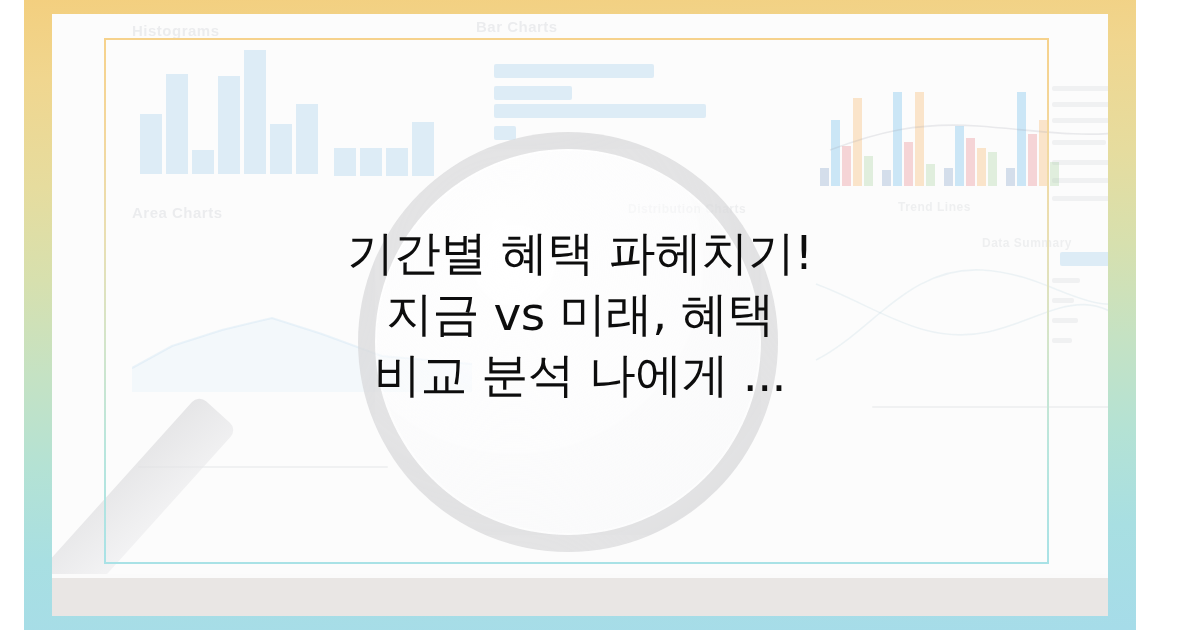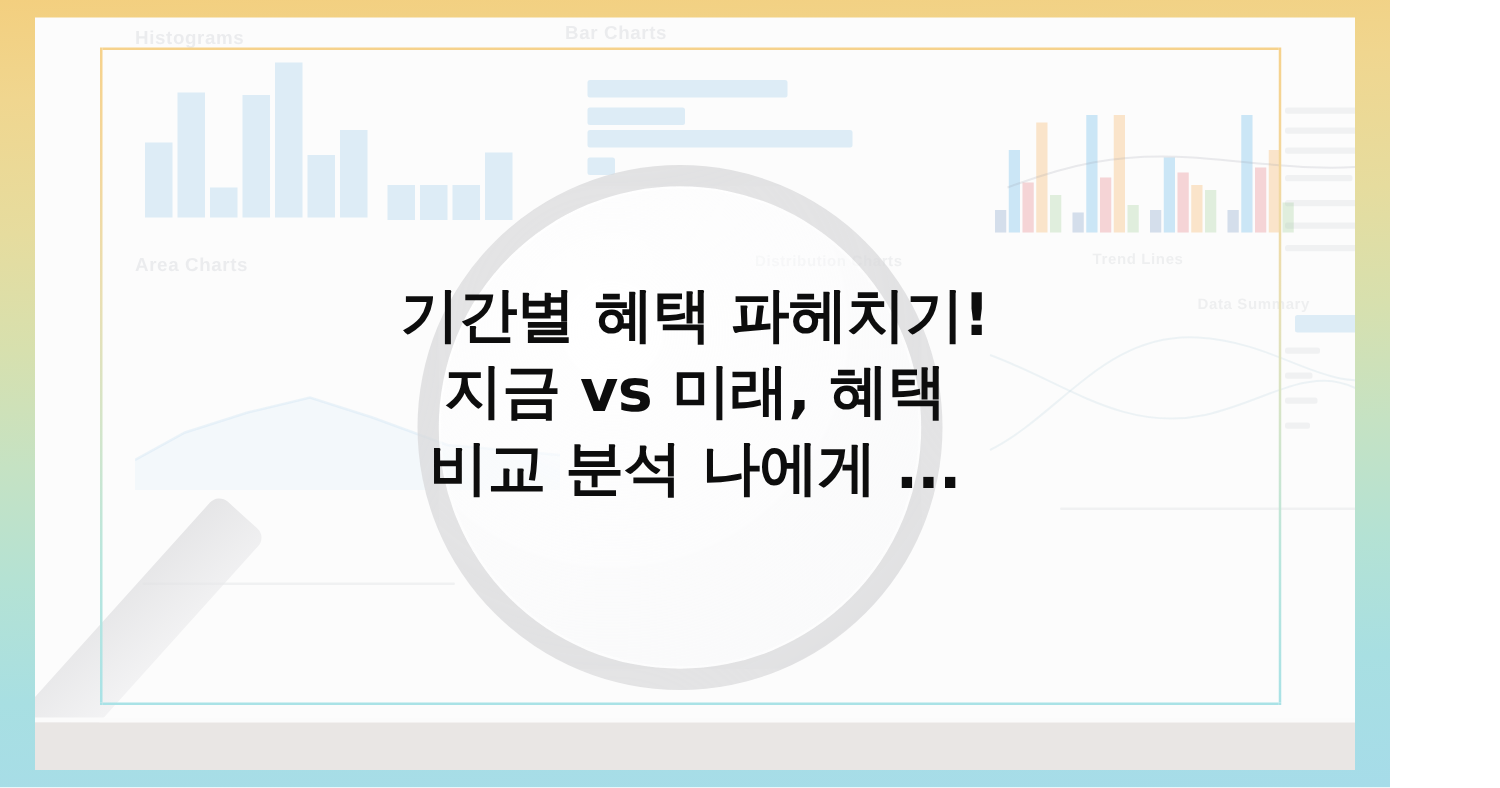"Histograms" .poster { margin-left: none -> 24px }
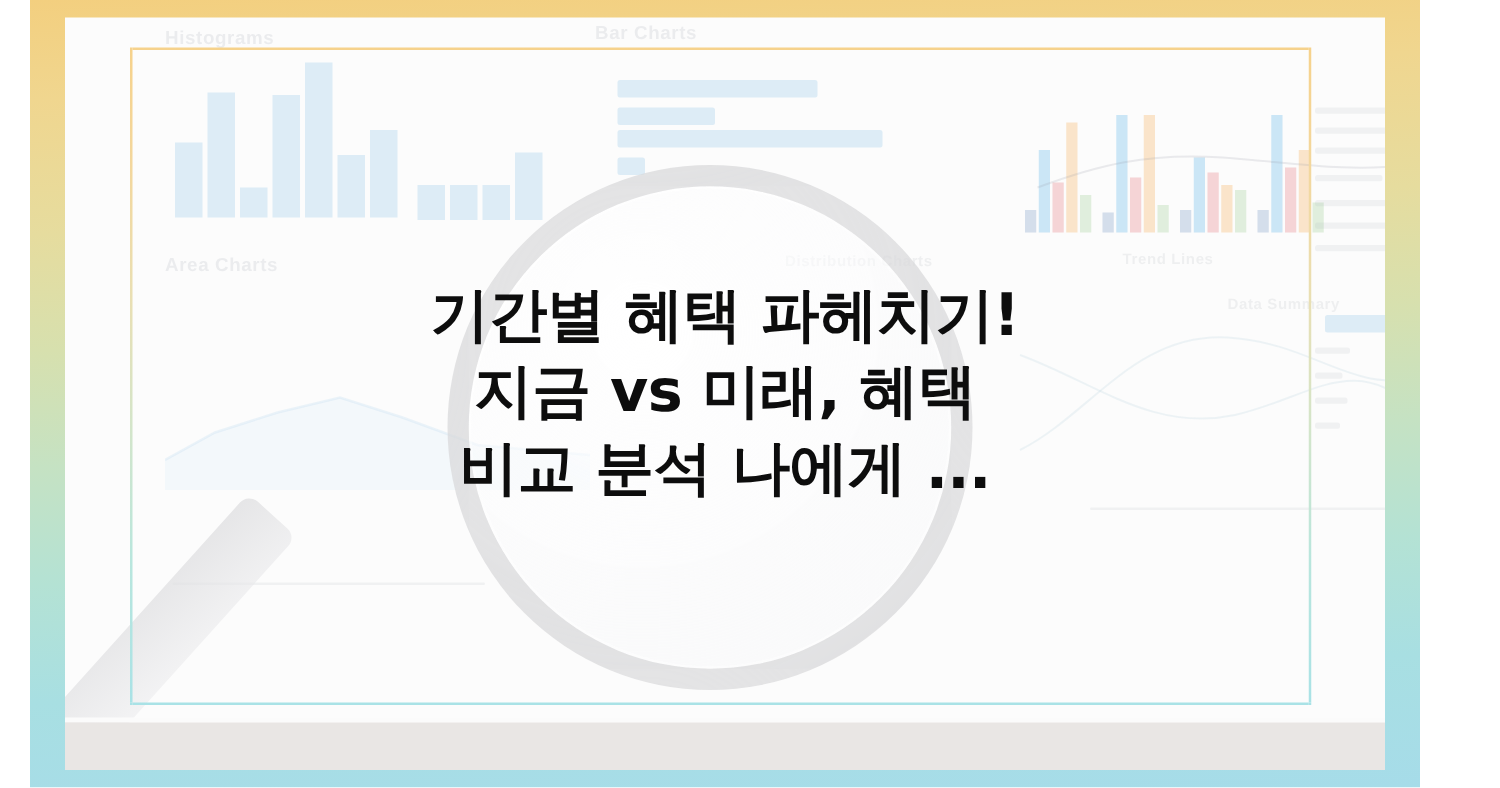"기간별 혜택 파헤치기!" .headline { font-weight: 700 -> 400 }
